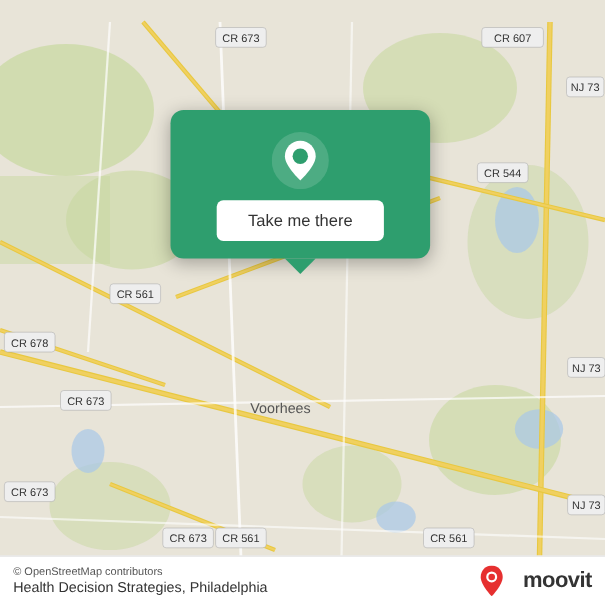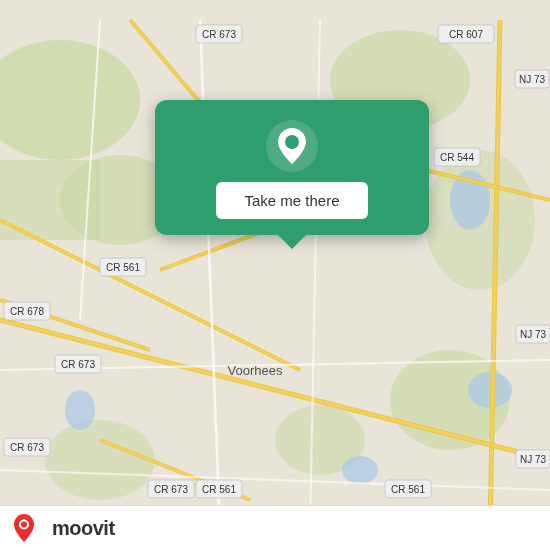"Take me there" .popup-card { width: 274px -> 236px }
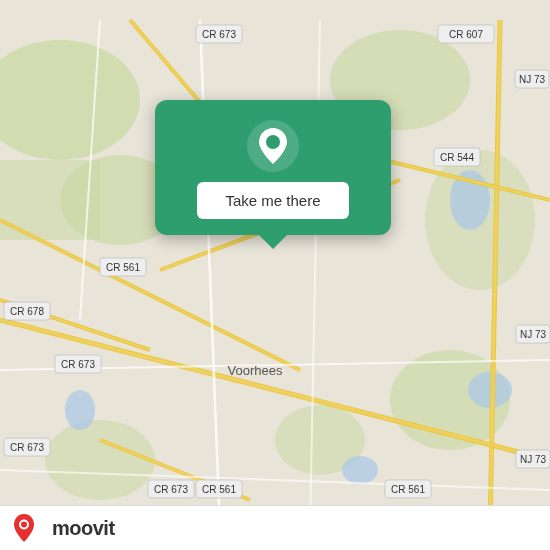"© OpenStreetMap contributors" div.bottom-left { html: none -> <div> <span>© OpenStreetMap contributors</span> <span>Health Decision Strategies, Philadelphia</span> </div> }
